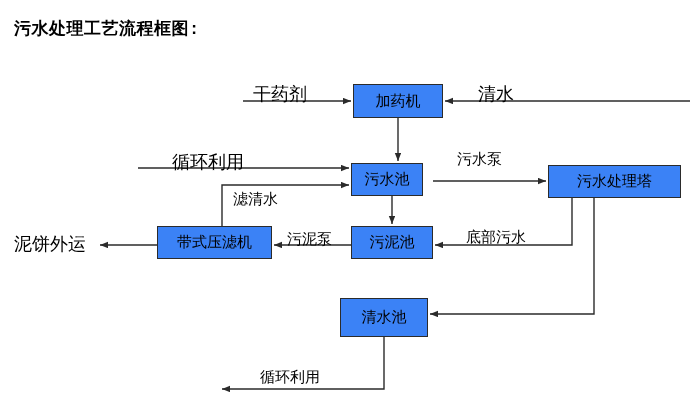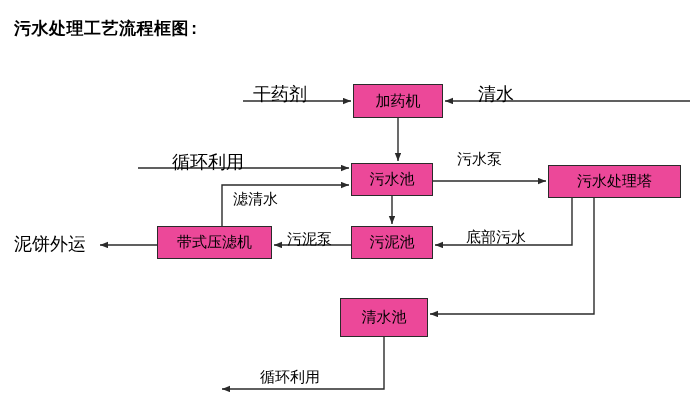"加药机" .nodebox { background: #ec4899 -> #3b82f6 }
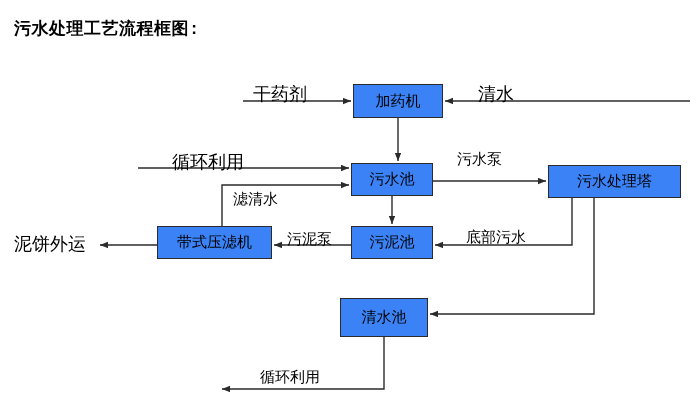"污水池" div.nodebox { width: 82px -> 72px }
